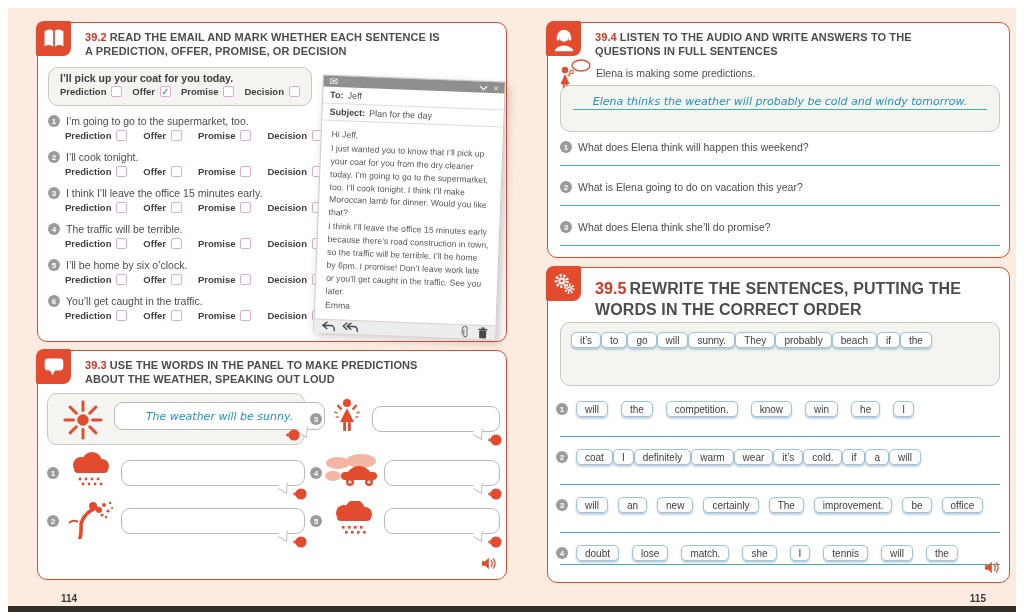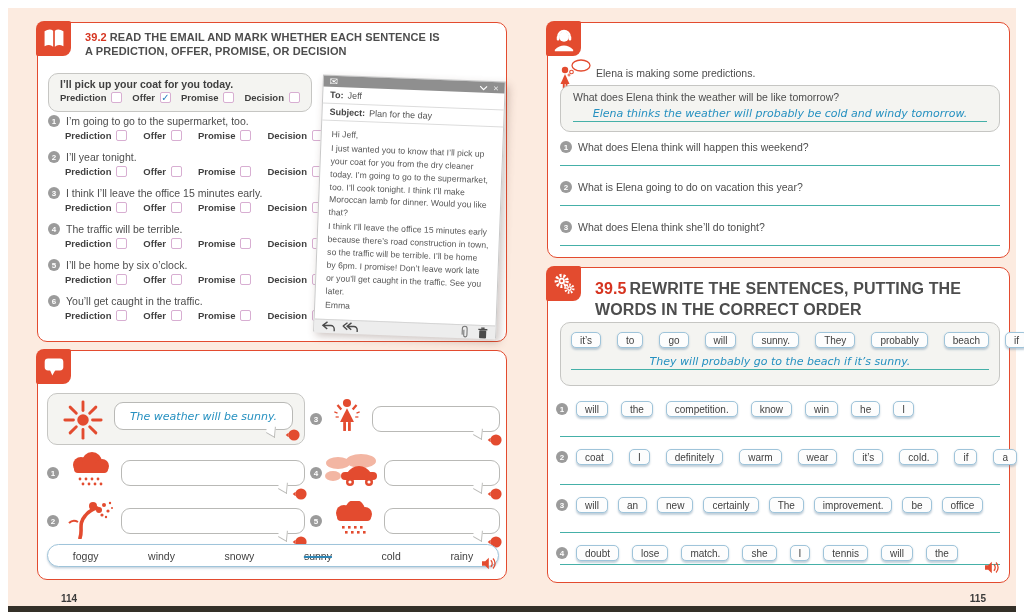"39.4 LISTEN TO THE AUDIO" div.sec-title { html: none -> <div> <span>39.4</span><span>LISTEN TO THE AUDIO AND WRITE ANSWERS TO THE QUESTIONS IN FULL SENTENCES</span> </div> }
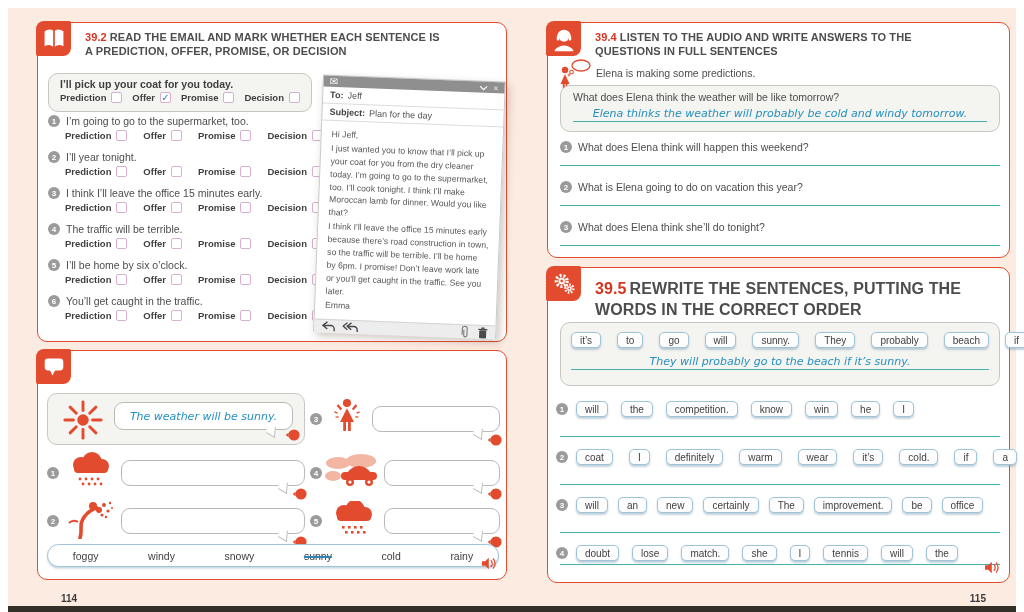"I’ll pick up your coat" div.gray-box { margin-top: 6px -> none }
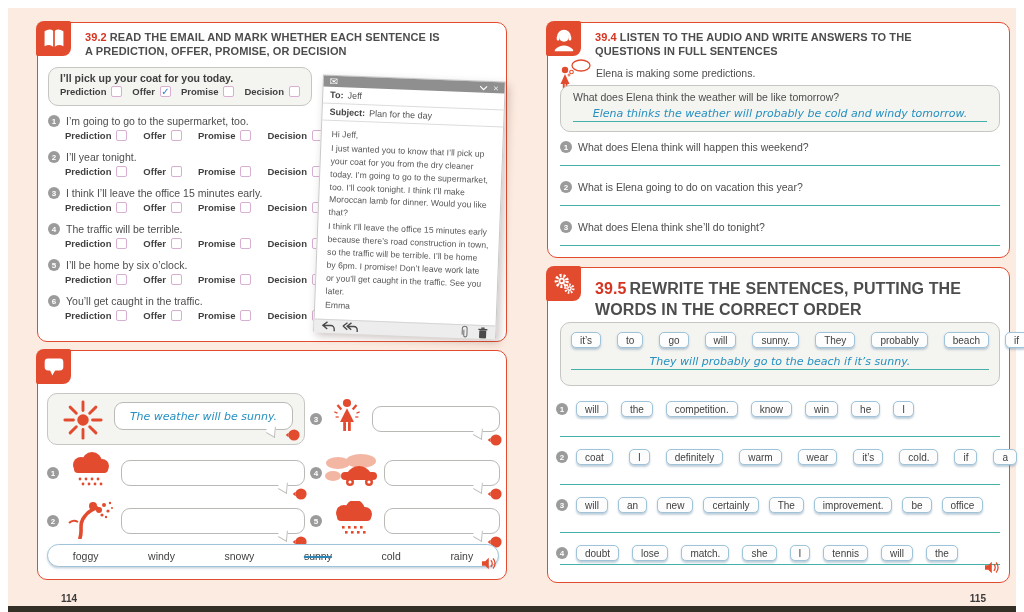"What does Elena think the" div.q-text { html: <div>What does Elena think the weather will be like tomorrow?</div> -> none }
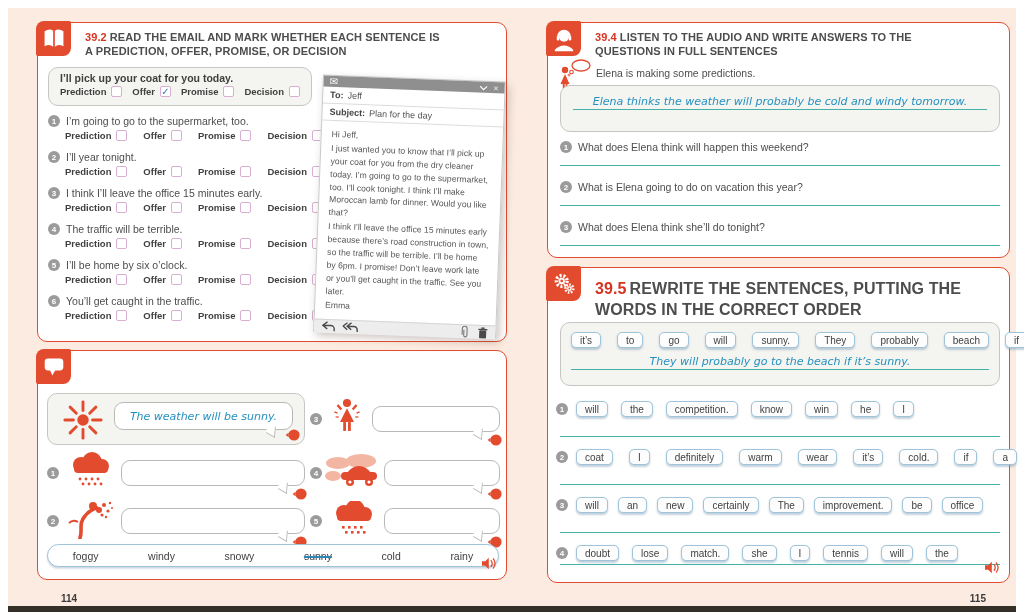"I’ll year tonight." span.item-sentence { text: year -> cook }
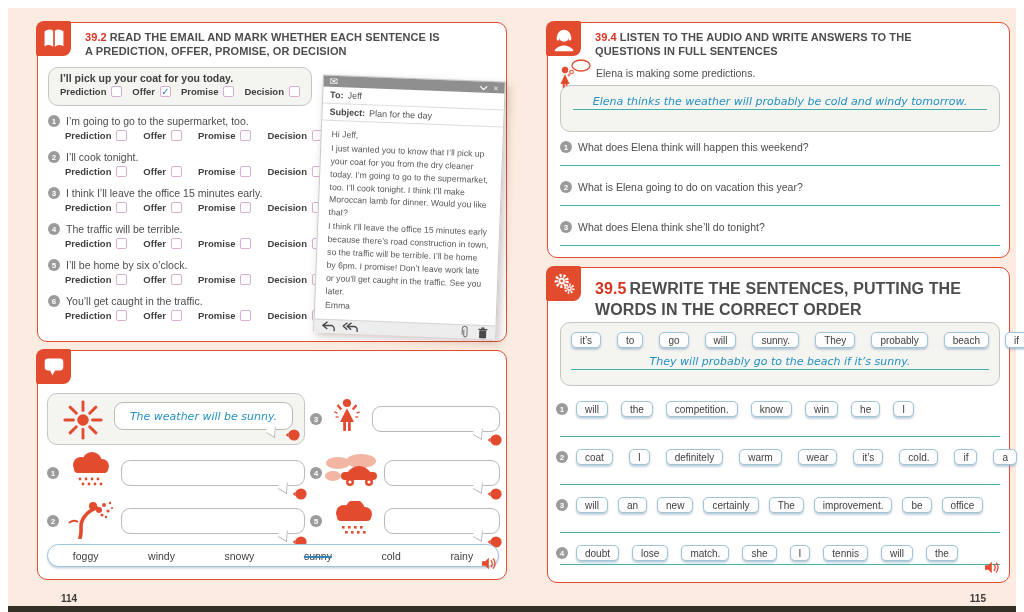"What does Elena think she’ll" span.q-text { text: tonight -> promise }
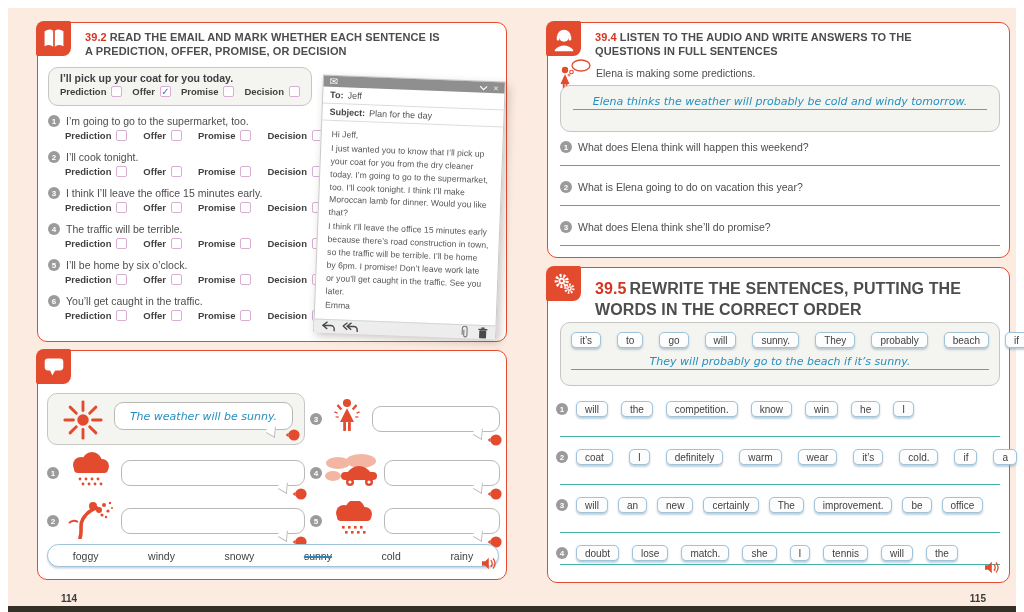"it’s" .g4 > .chip { margin-right: 16px -> 0 }
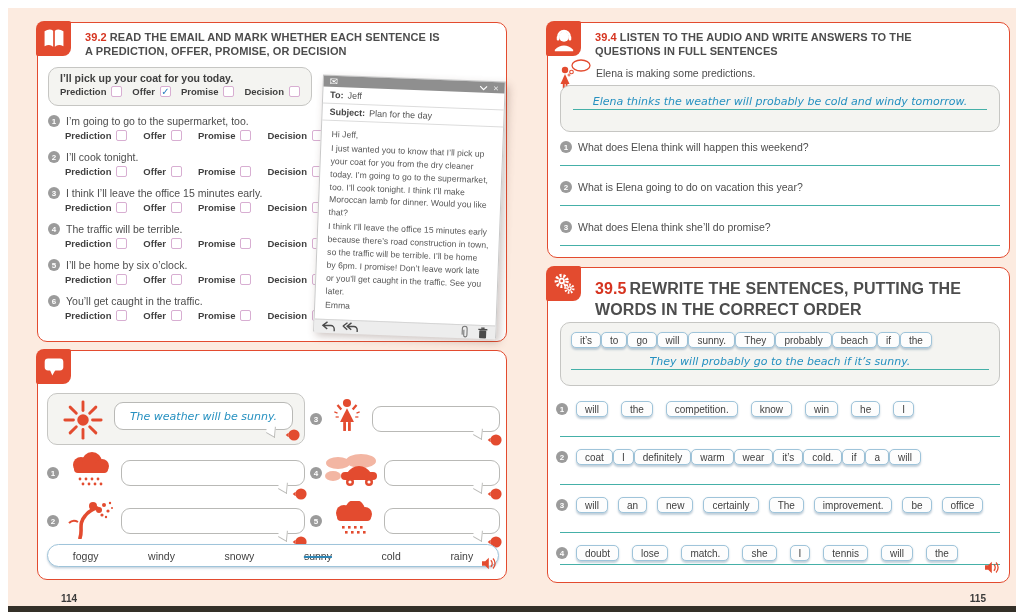"39.3 USE THE WORDS IN" div.sec-title { html: none -> <div> <span>39.3</span><span>USE THE WORDS IN THE PANEL TO MAKE PREDICTIONS ABOUT THE WEATHER, SPEAKING OUT LOUD</span> </div> }
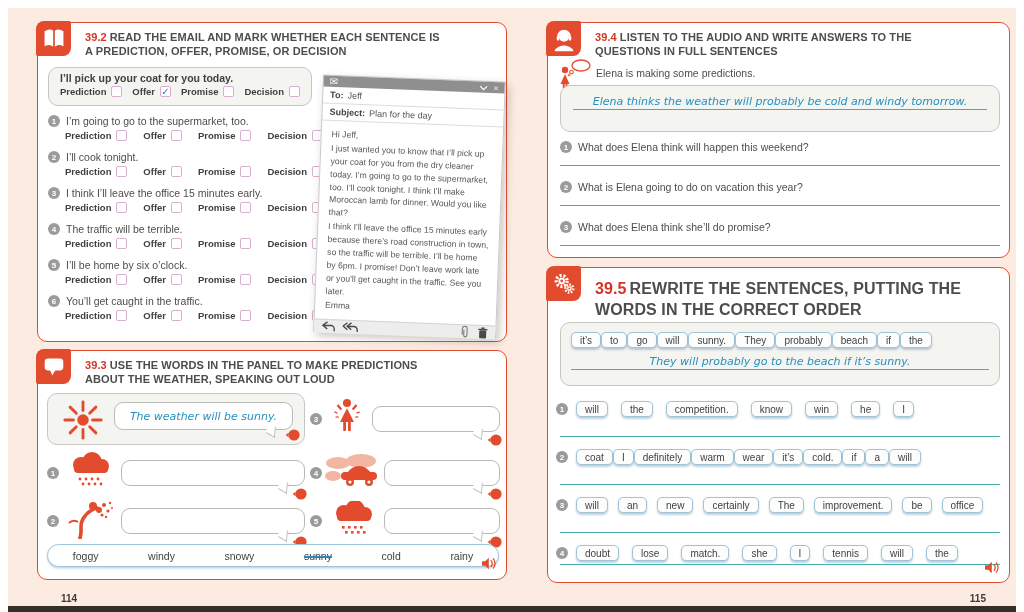"They will probably go to" div.ans-line { html: <div>They will probably go to the beach if it’s sunny.</div> -> none }
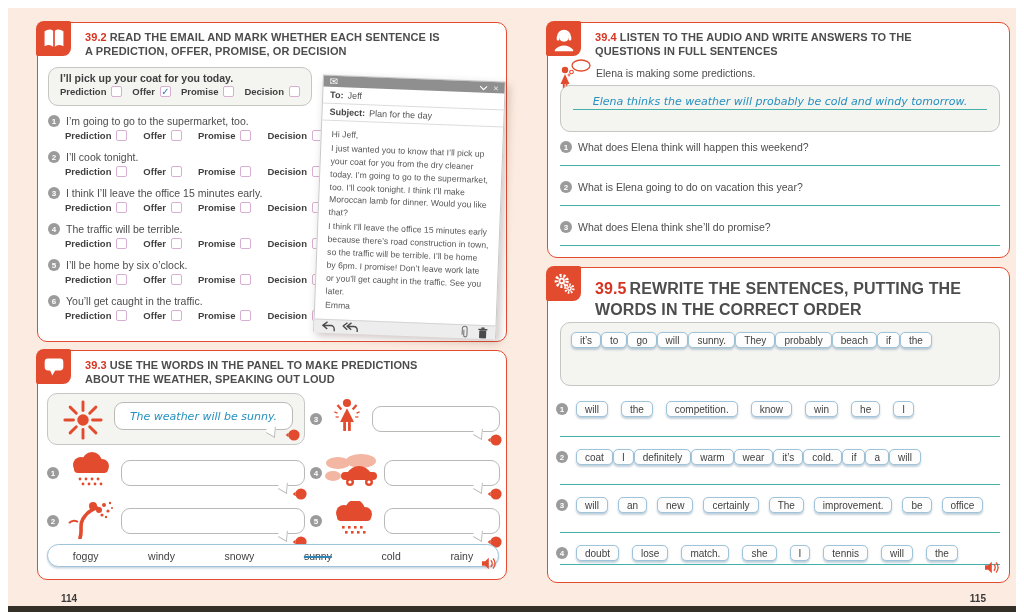"The weather will be sunny." div.bubble { width: 179px -> 211px }
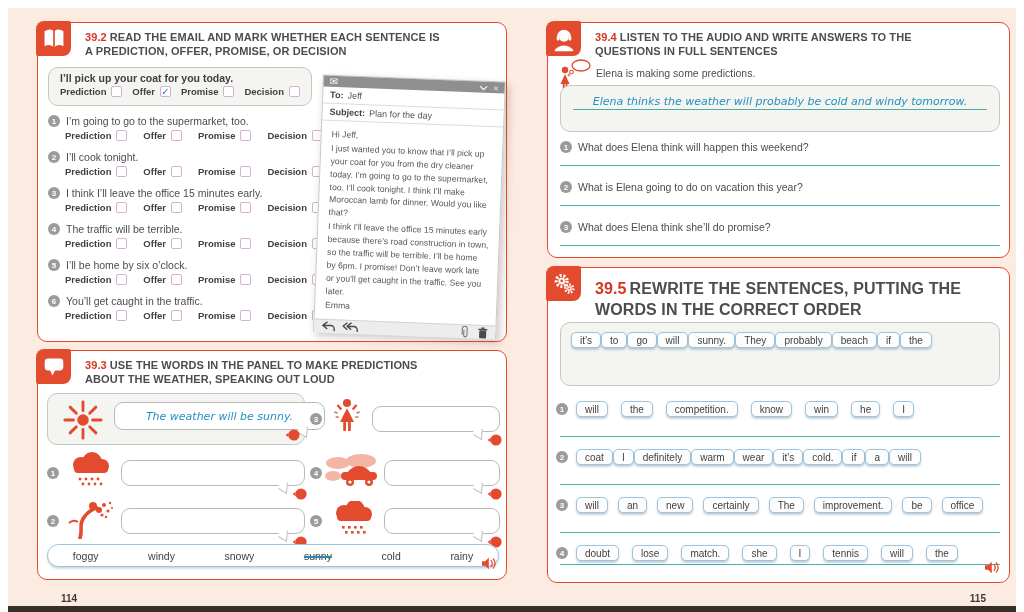"foggy" div.word-panel { html: <div> <span>foggy</span> <span>windy</span> <span>snowy</span> <span>sunny</span> <span>cold</span> <span>rainy</span> </div> -> none }
